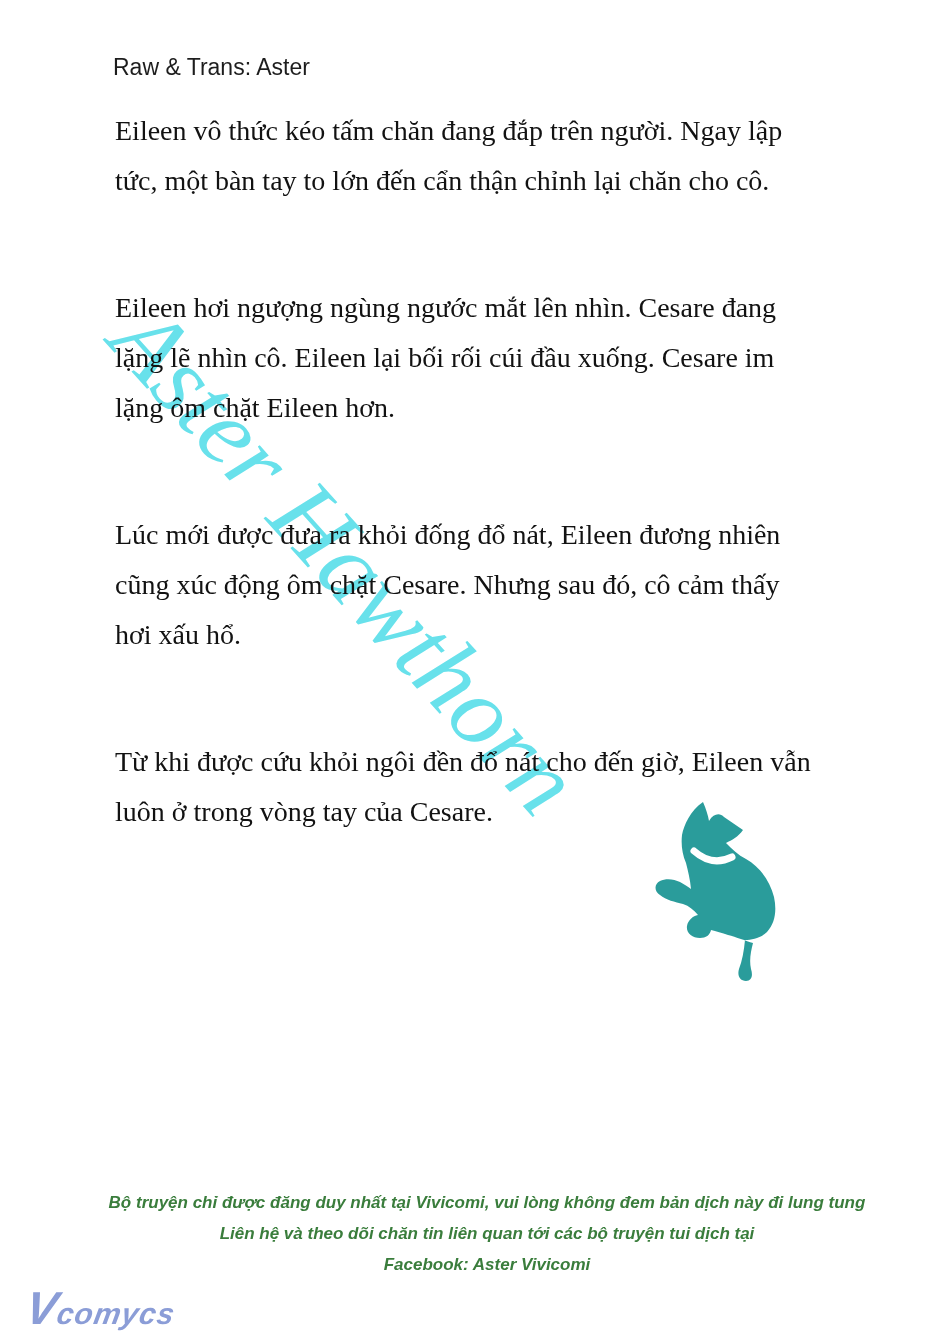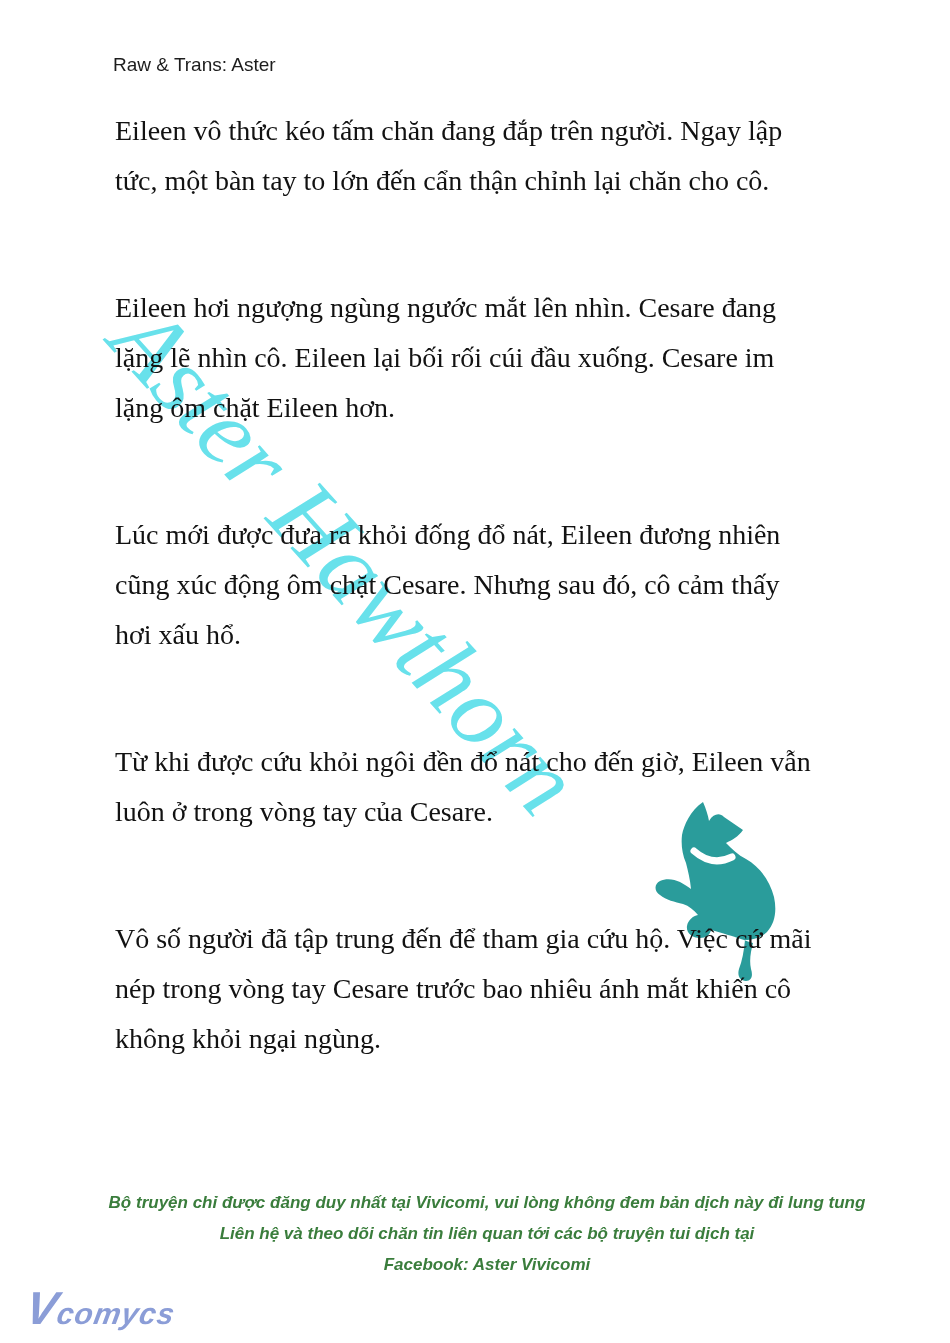"Raw & Trans: Aster" .credit { font-size: 19px -> 23px }
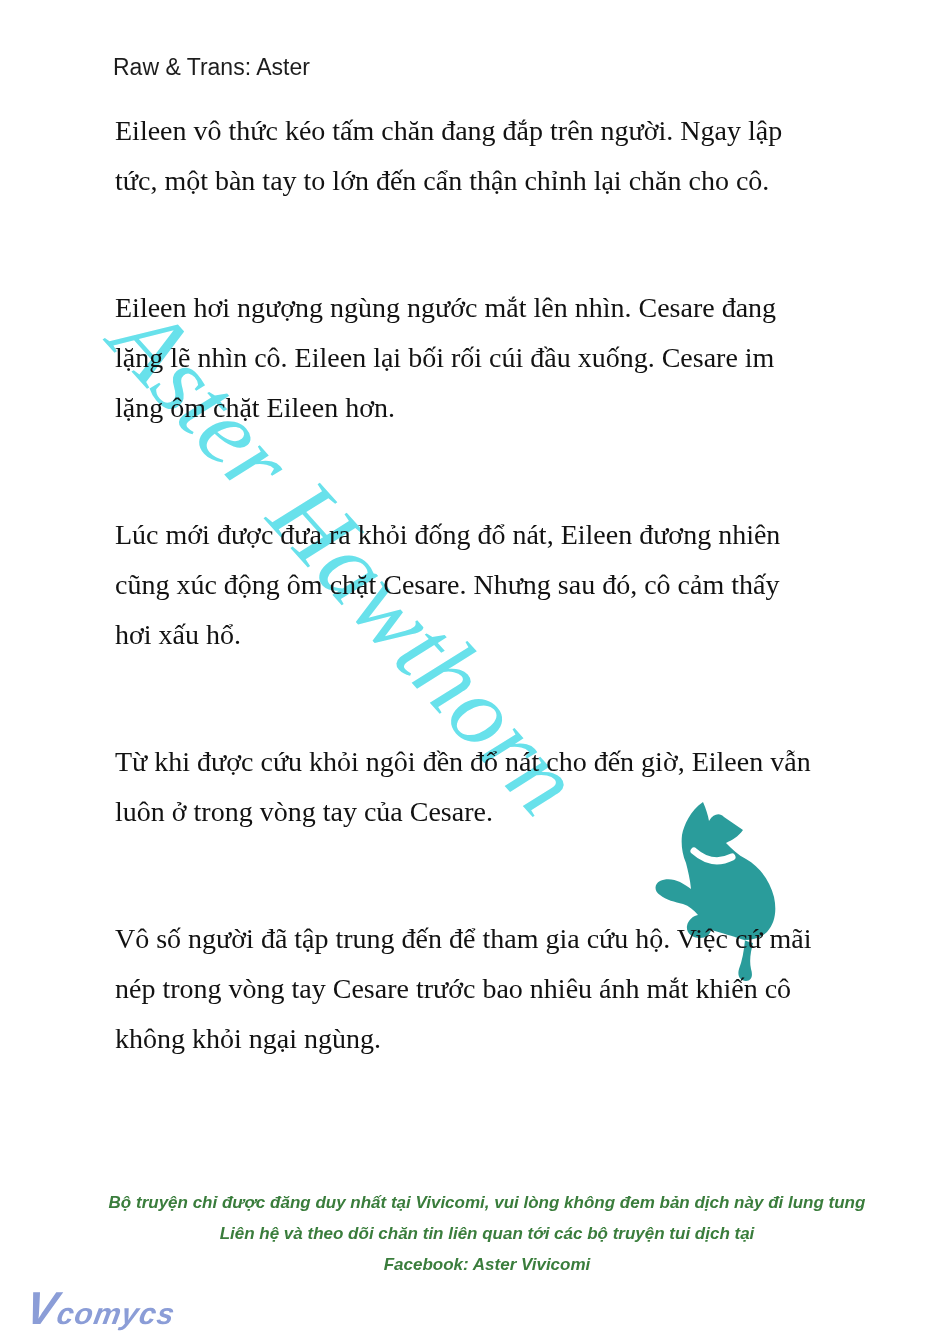"Vô số người đã tập" div.para { html: <div>Vô số người đã tập trung đến để tham gia cứu hộ. Việc cứ mãi nép trong vòng tay Cesare trước bao nhiêu ánh mắt khiến cô không khỏi ngại ngùng.</div> -> none }
